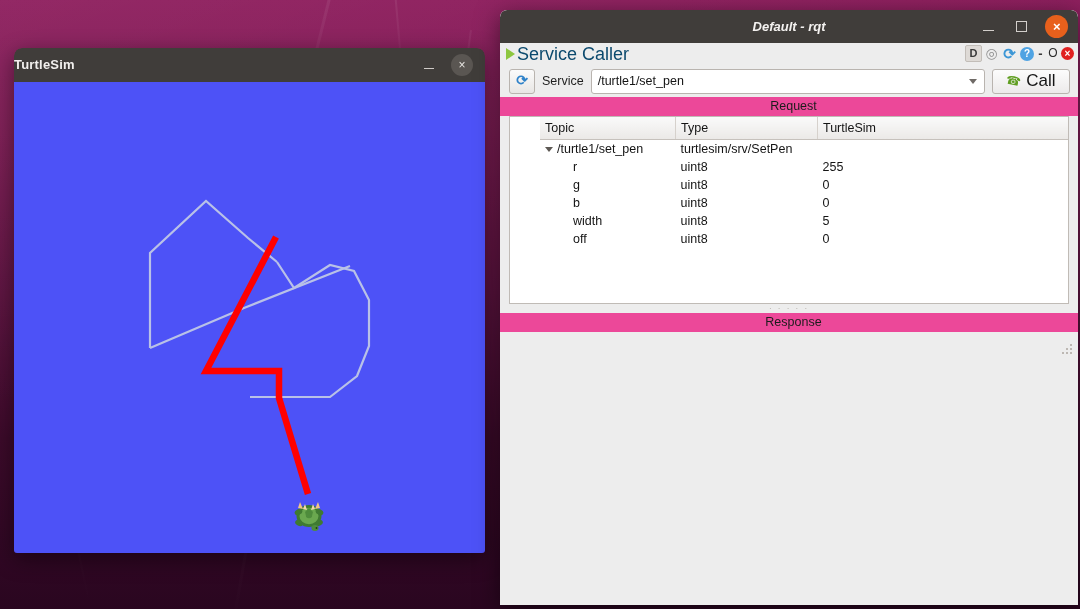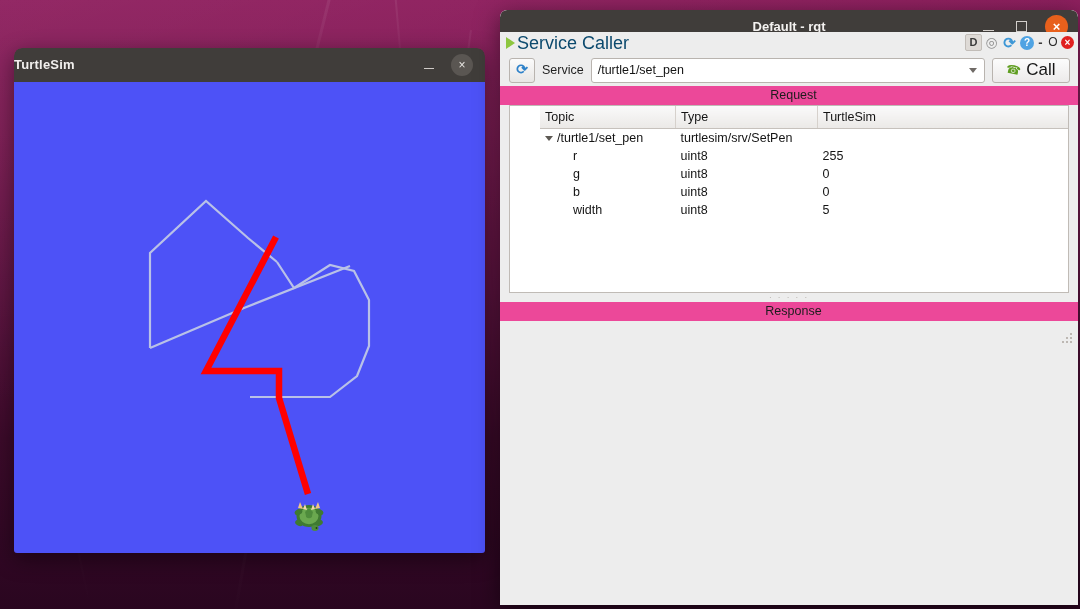"Default - rqt" #rqt-titlebar { font-style: none -> italic; height: 22px -> 33px }
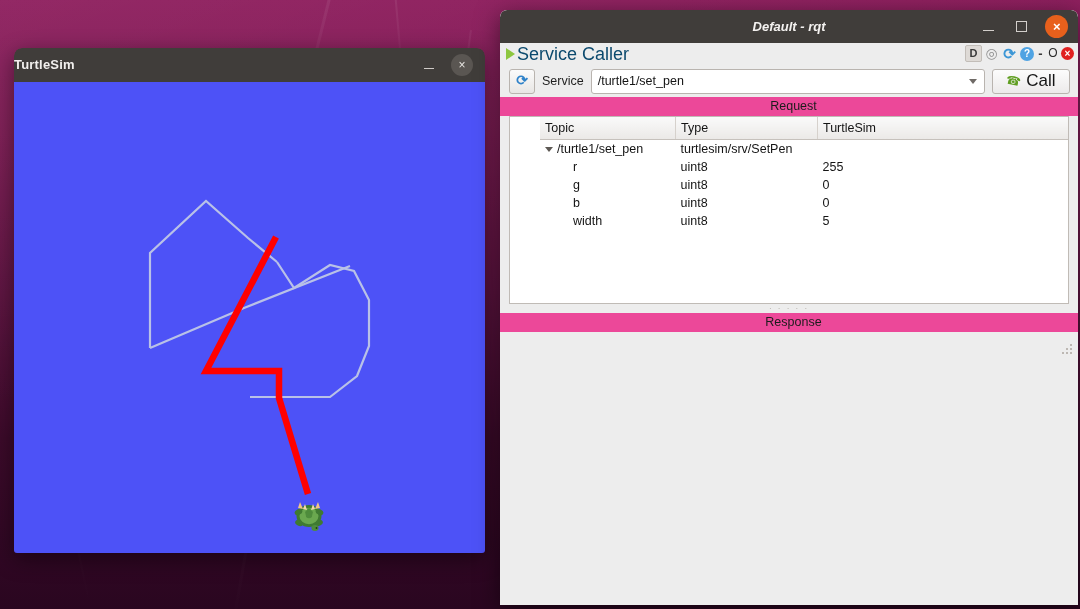"off" tr { html: none -> <tr> <td>off</td> <td>uint8</td> <td>0</td> </tr> }
